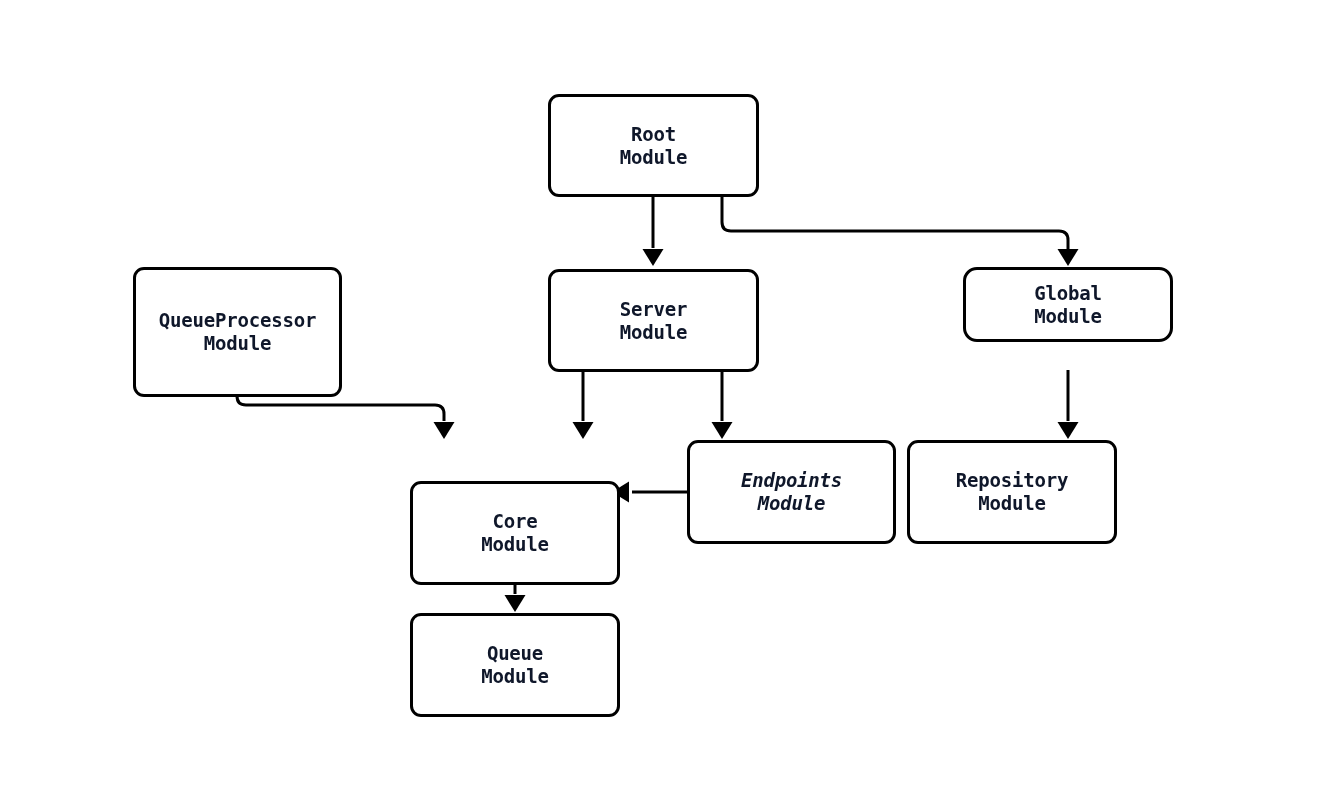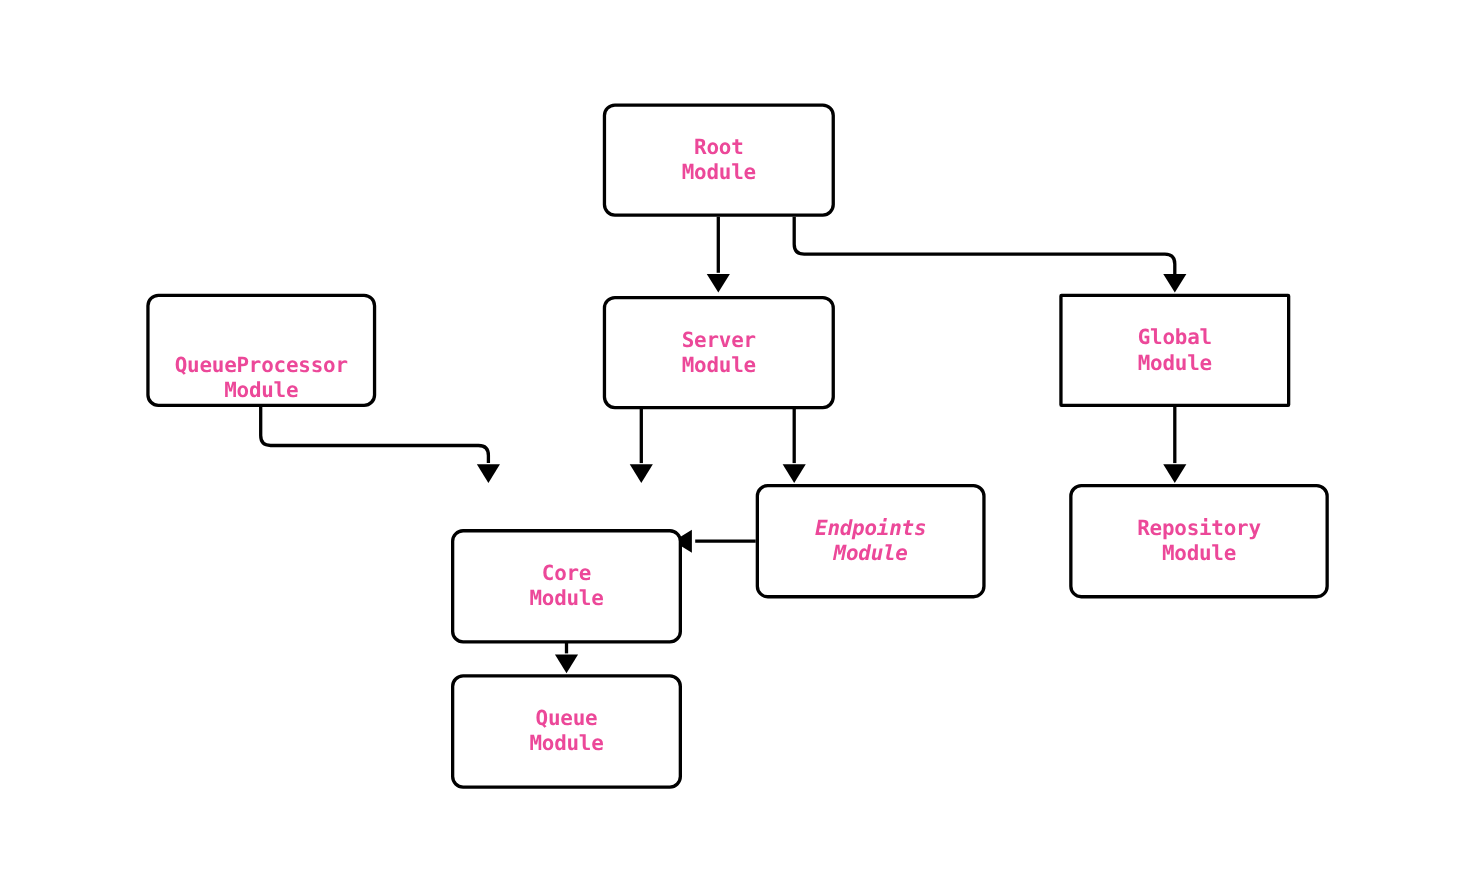"Root" .node-line { color: #ec4899 -> #0f172a }
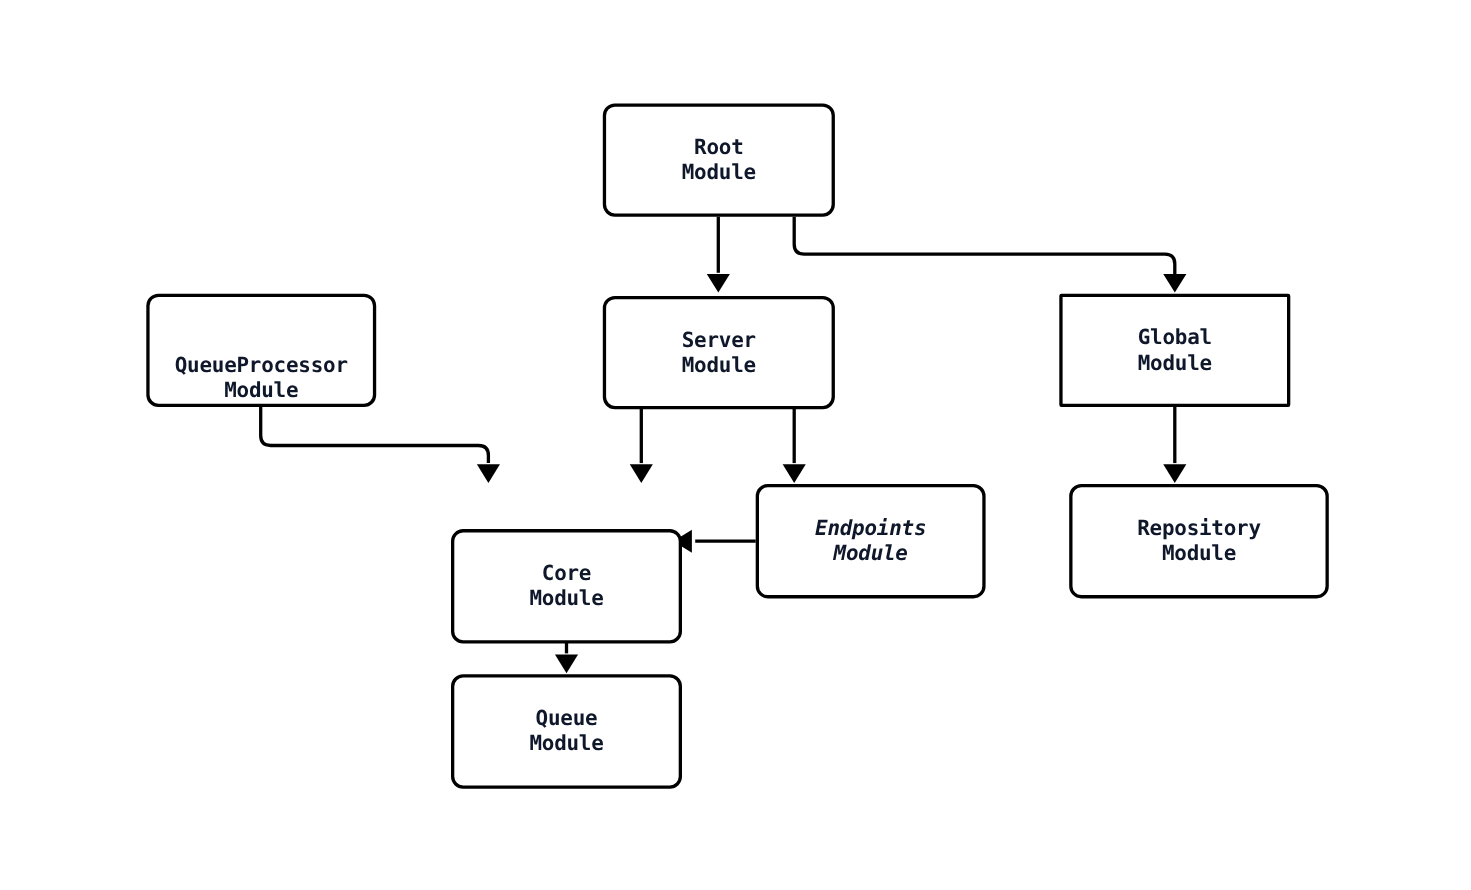"Global" div.node { border-radius: 2px -> 14px; height: 103px -> 75px }
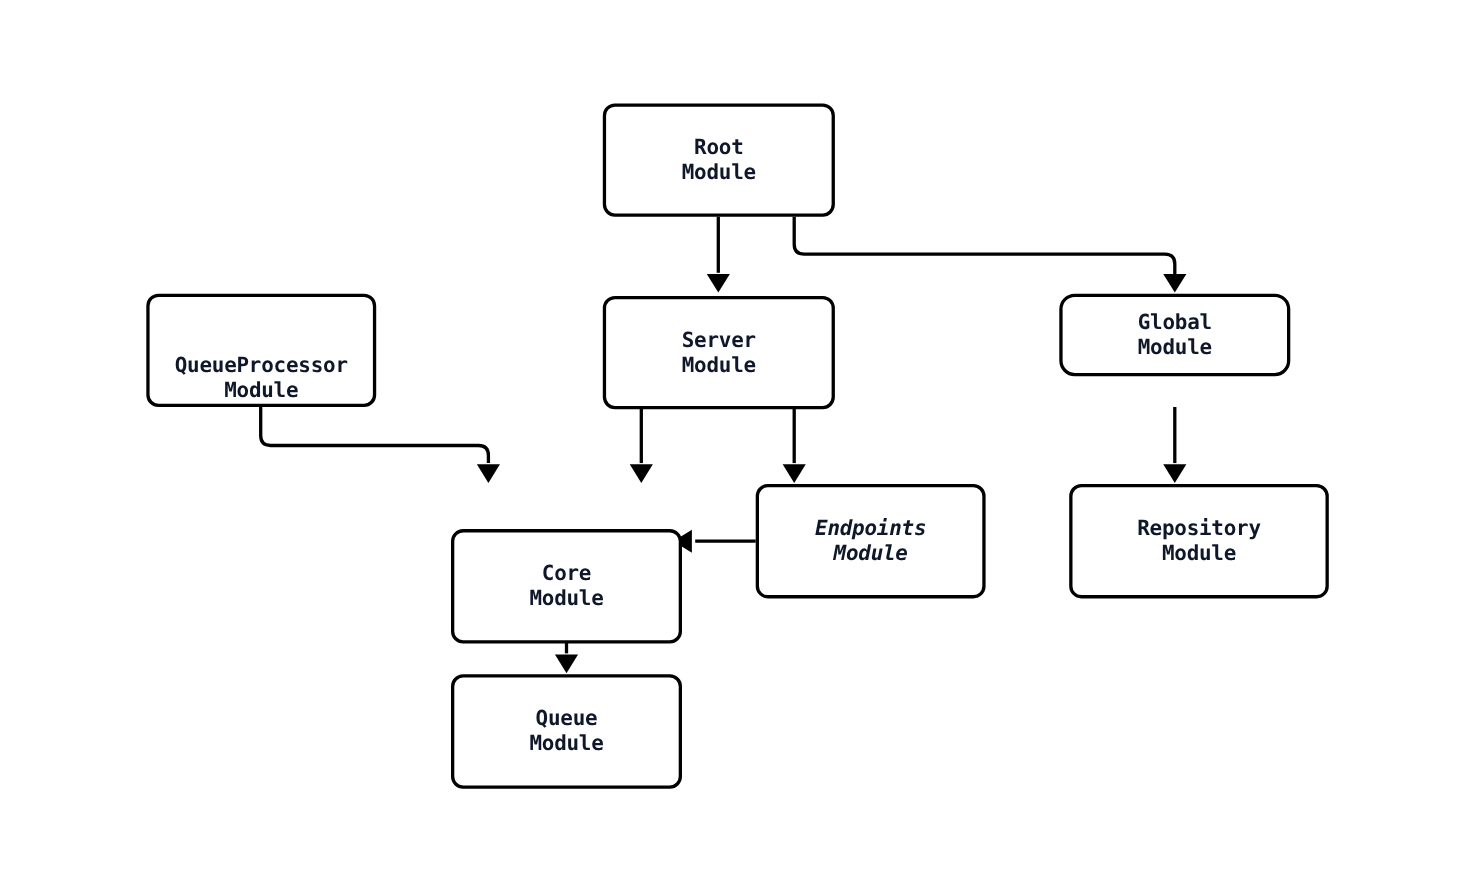"QueueProcessor" div.node { height: 103px -> 130px; justify-content: flex-end -> none }
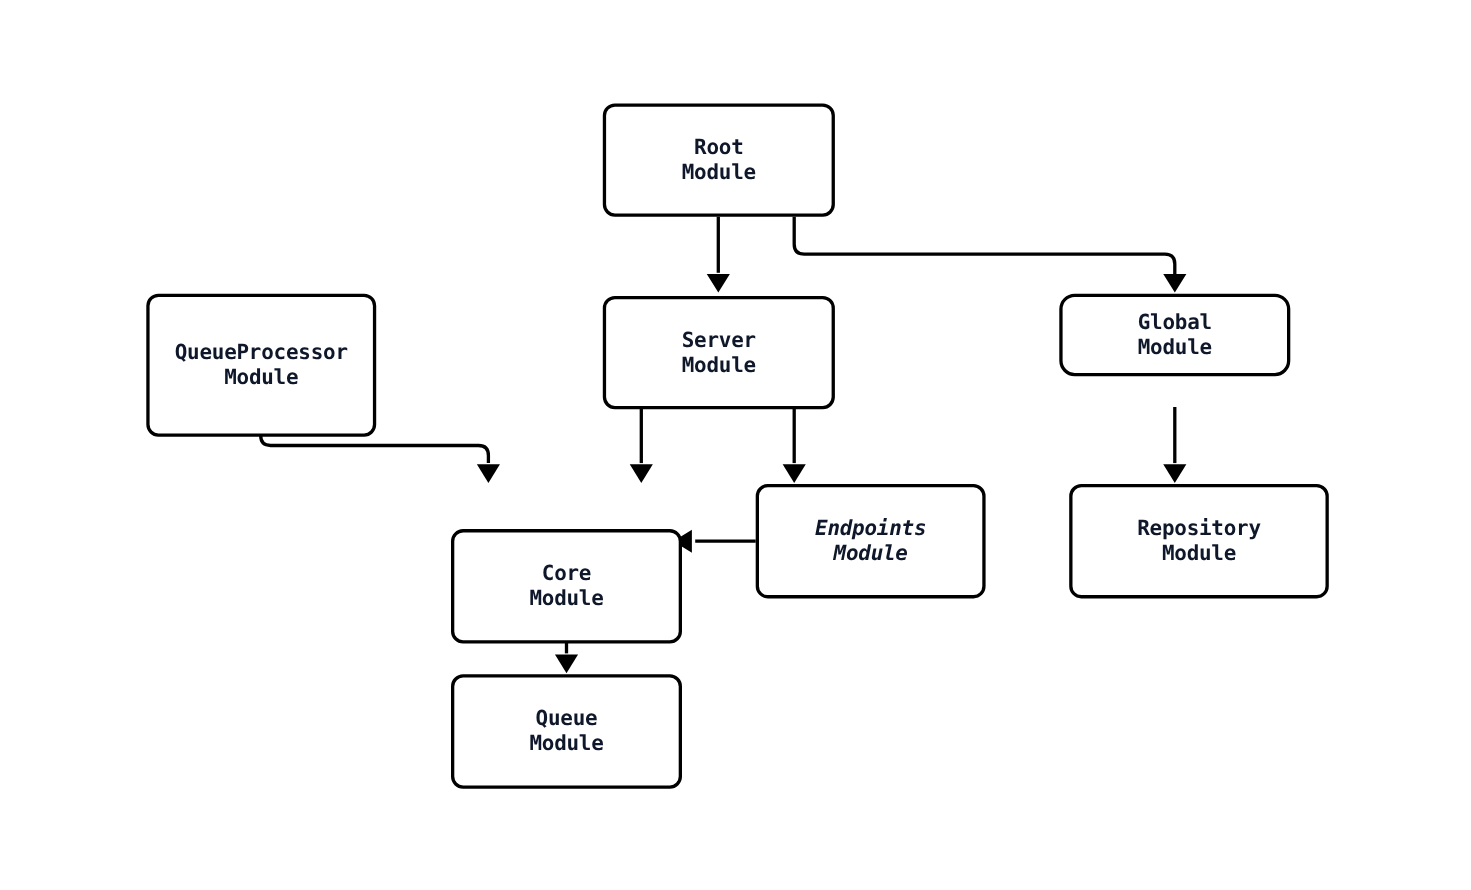"Repository" div.node { left: 972px -> 907px; width: 236px -> 210px }
